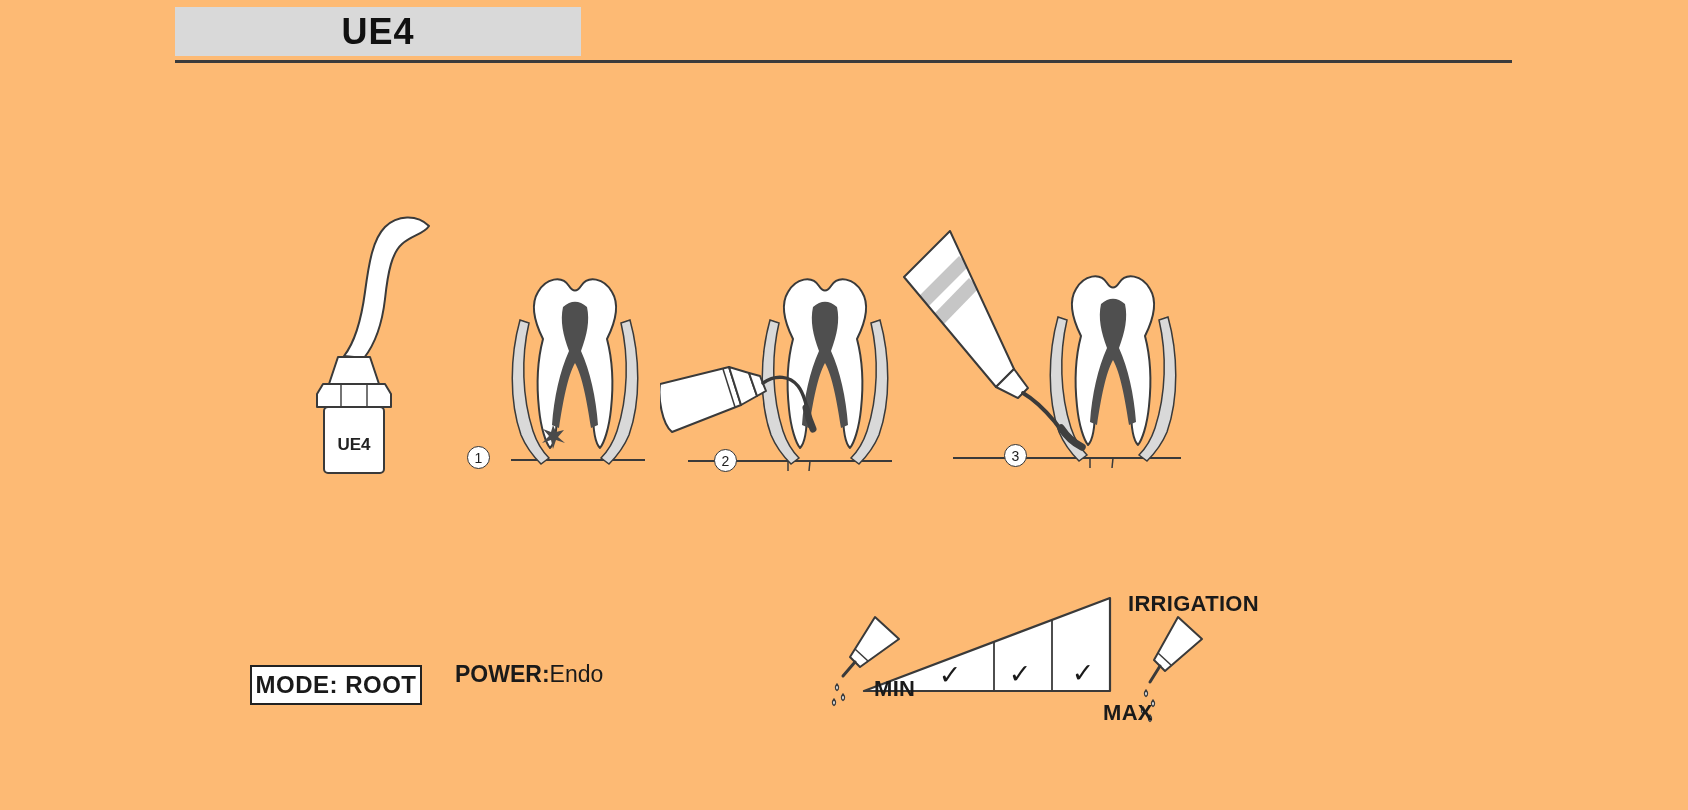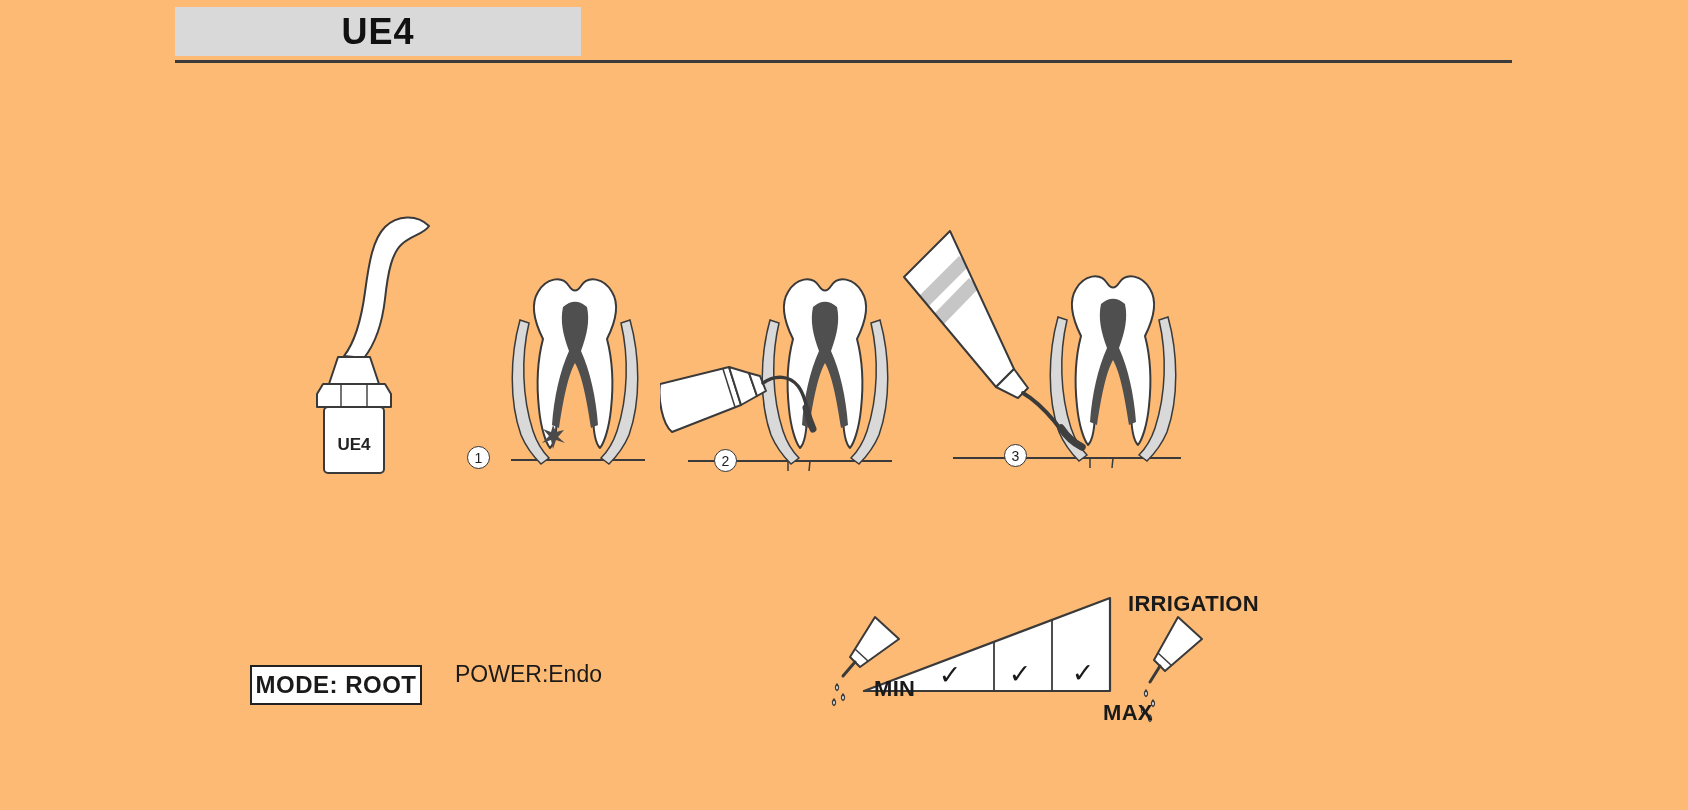"POWER:" .power-label { font-weight: normal -> bold }
